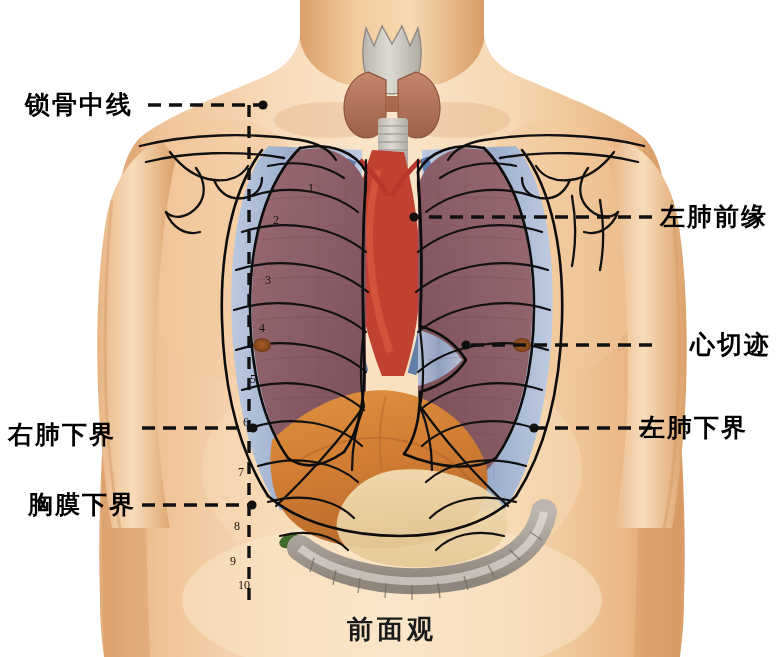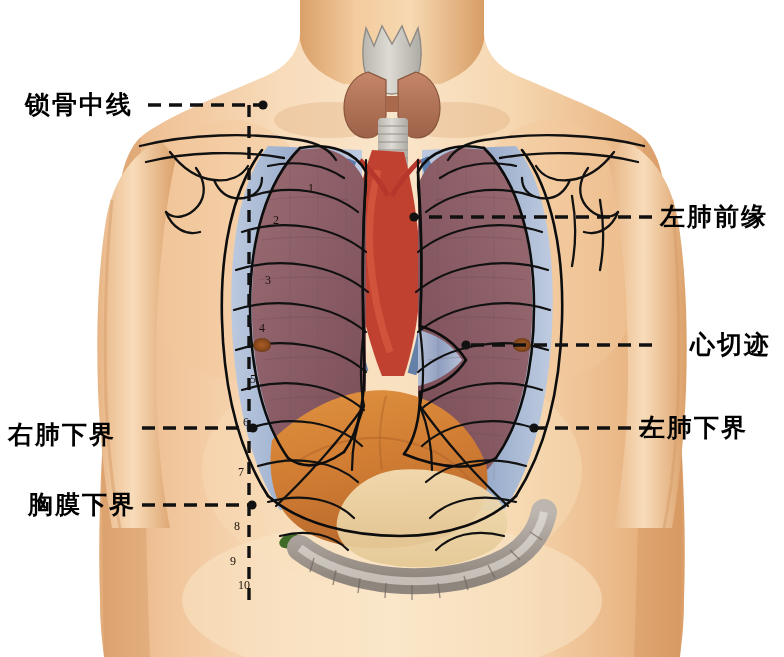"前面观" div { html: none -> <div>前面观</div> }
